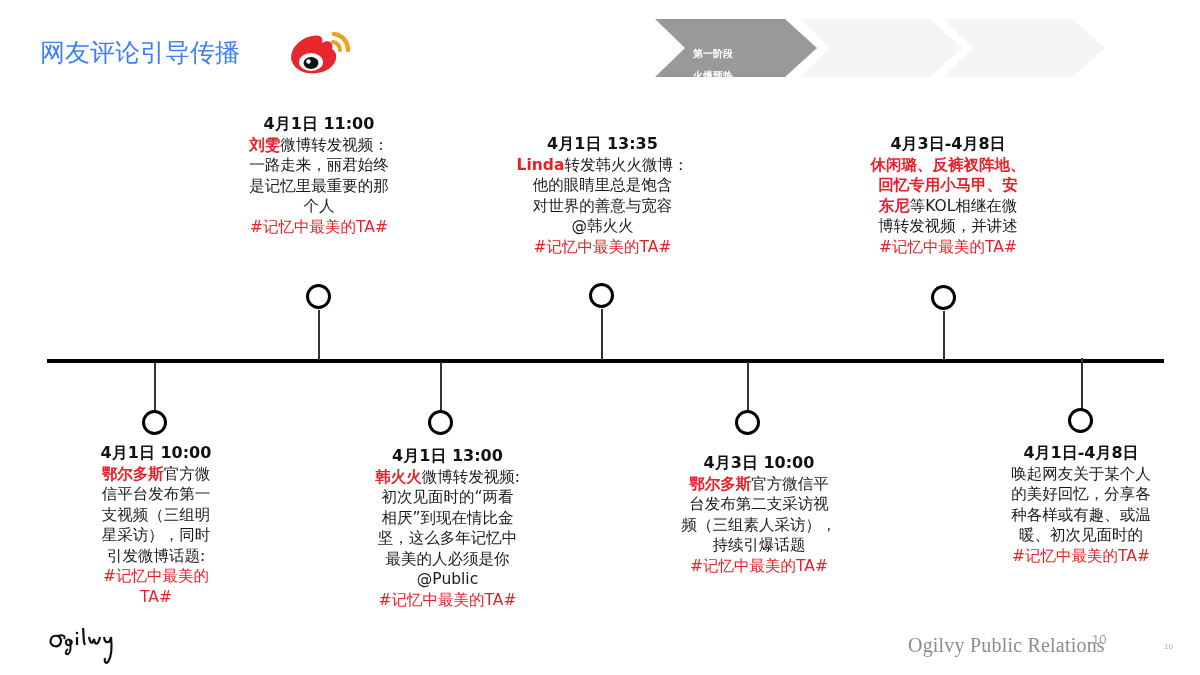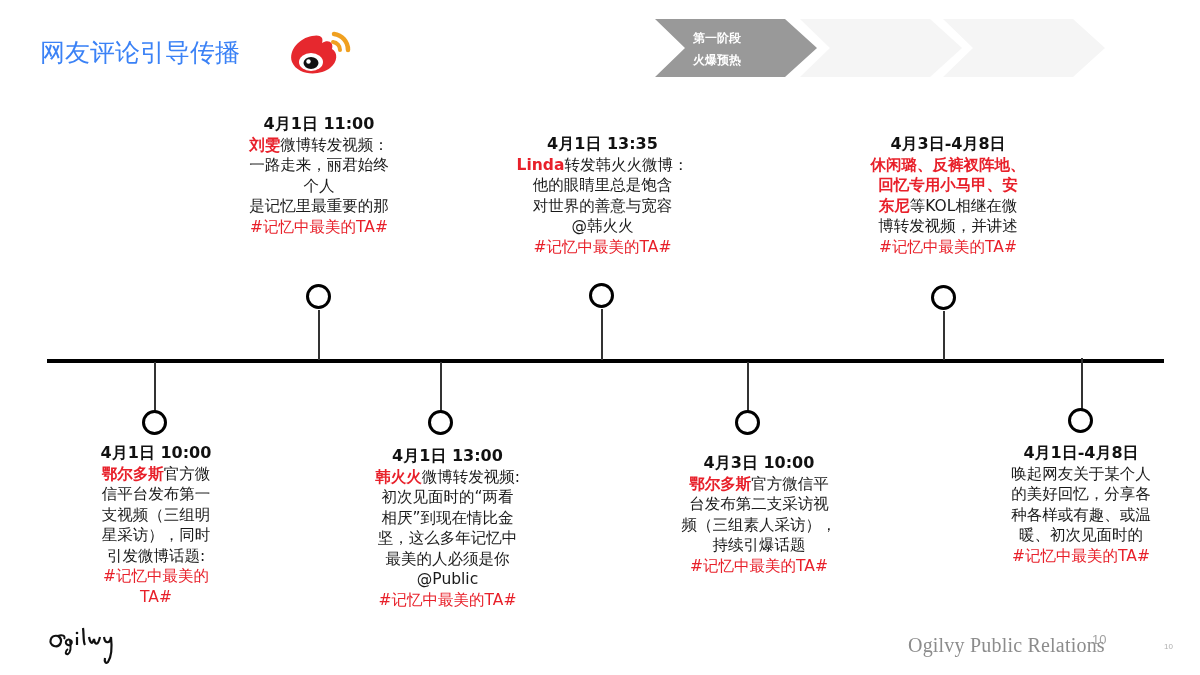"第一阶段" .stage-text { font-size: 12px -> 10px; top: 8px -> 24px }
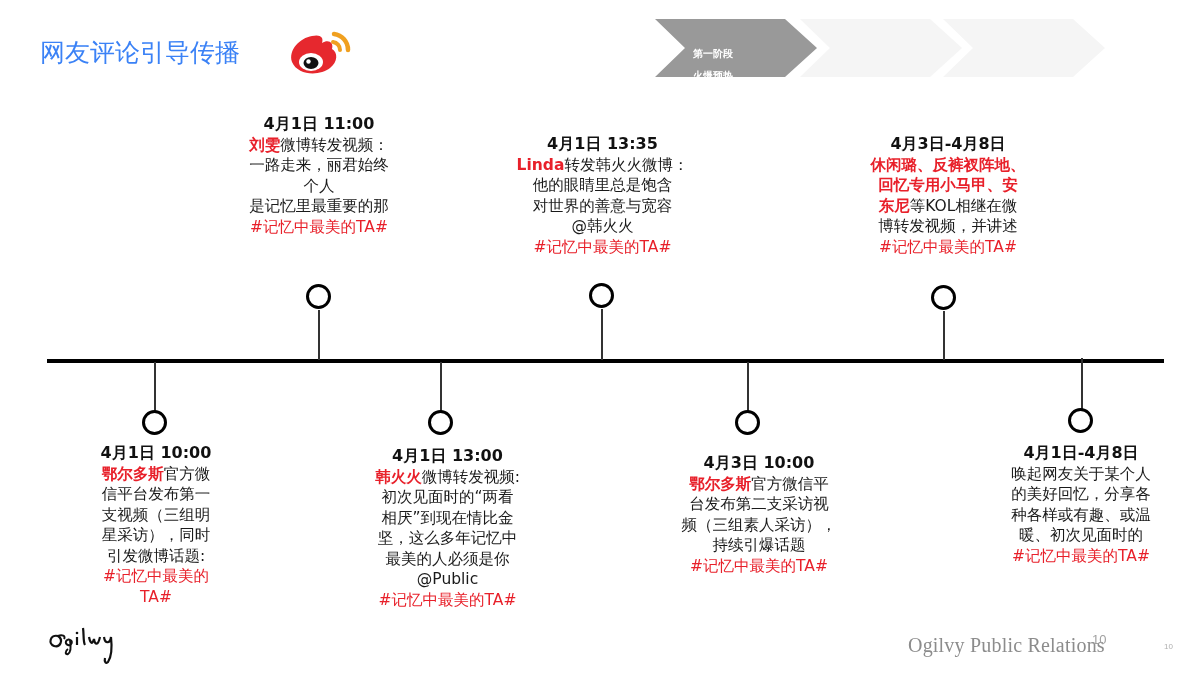"个人" span.body { order: before "是记忆里最重要的那" -> after "是记忆里最重要的那" }
